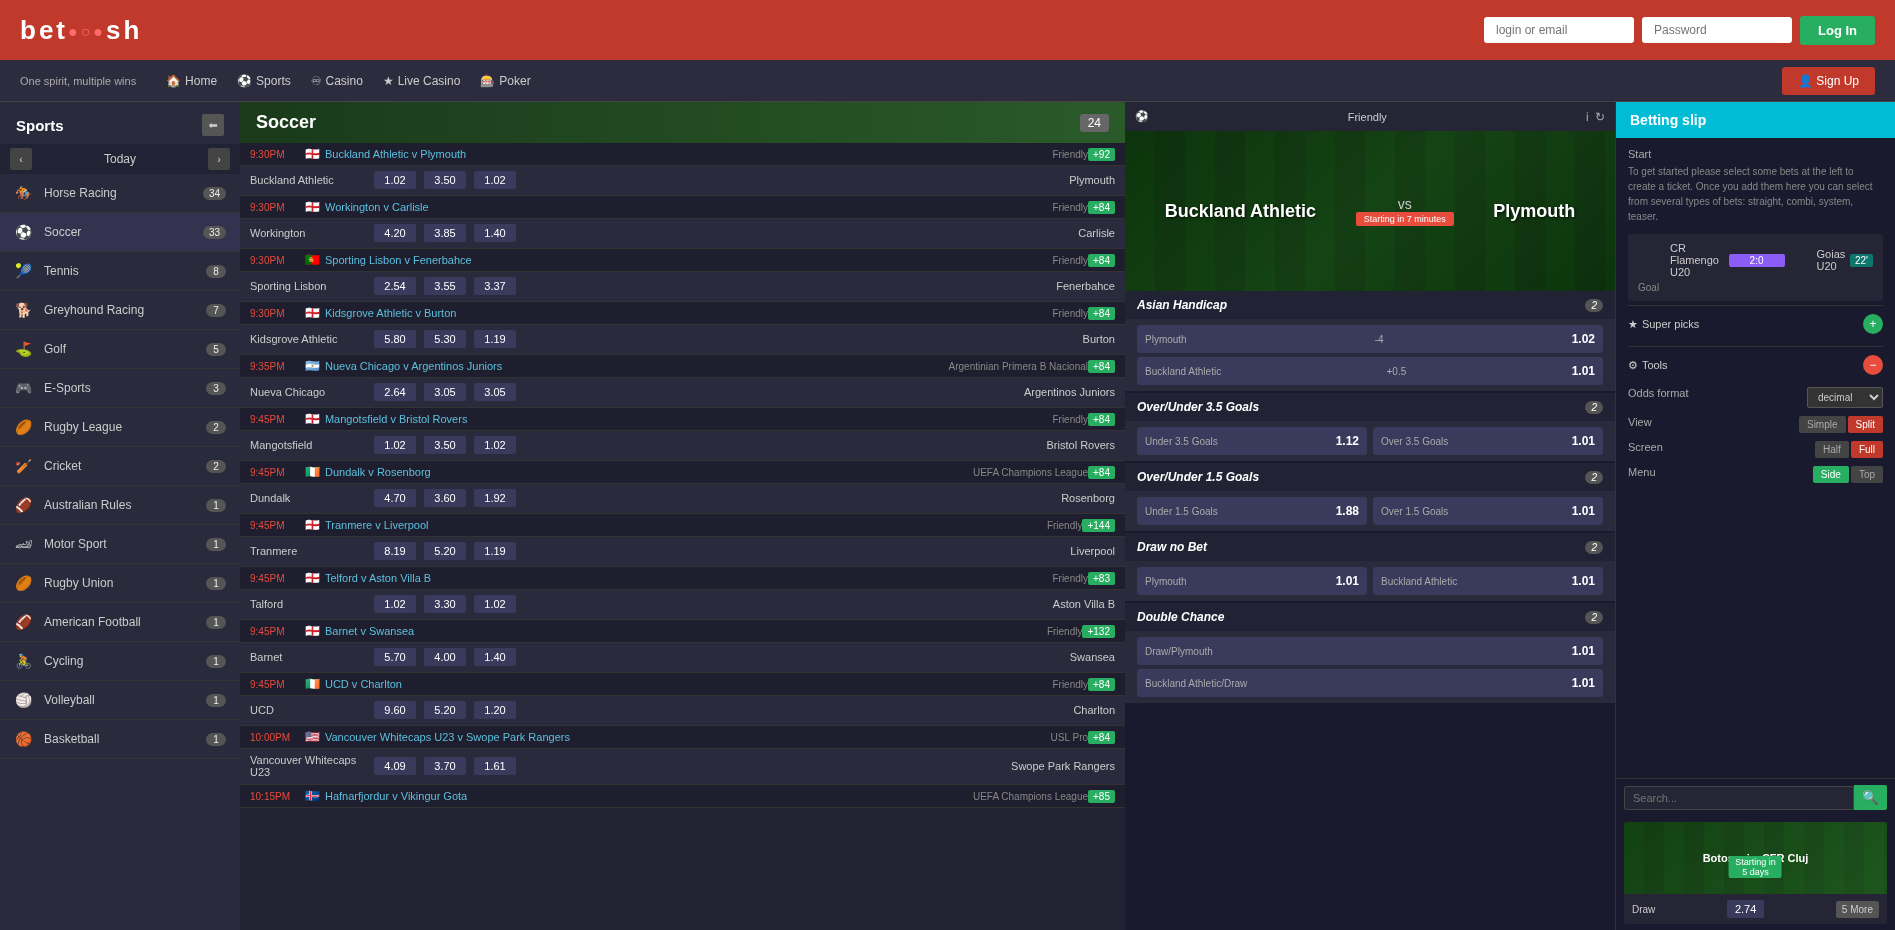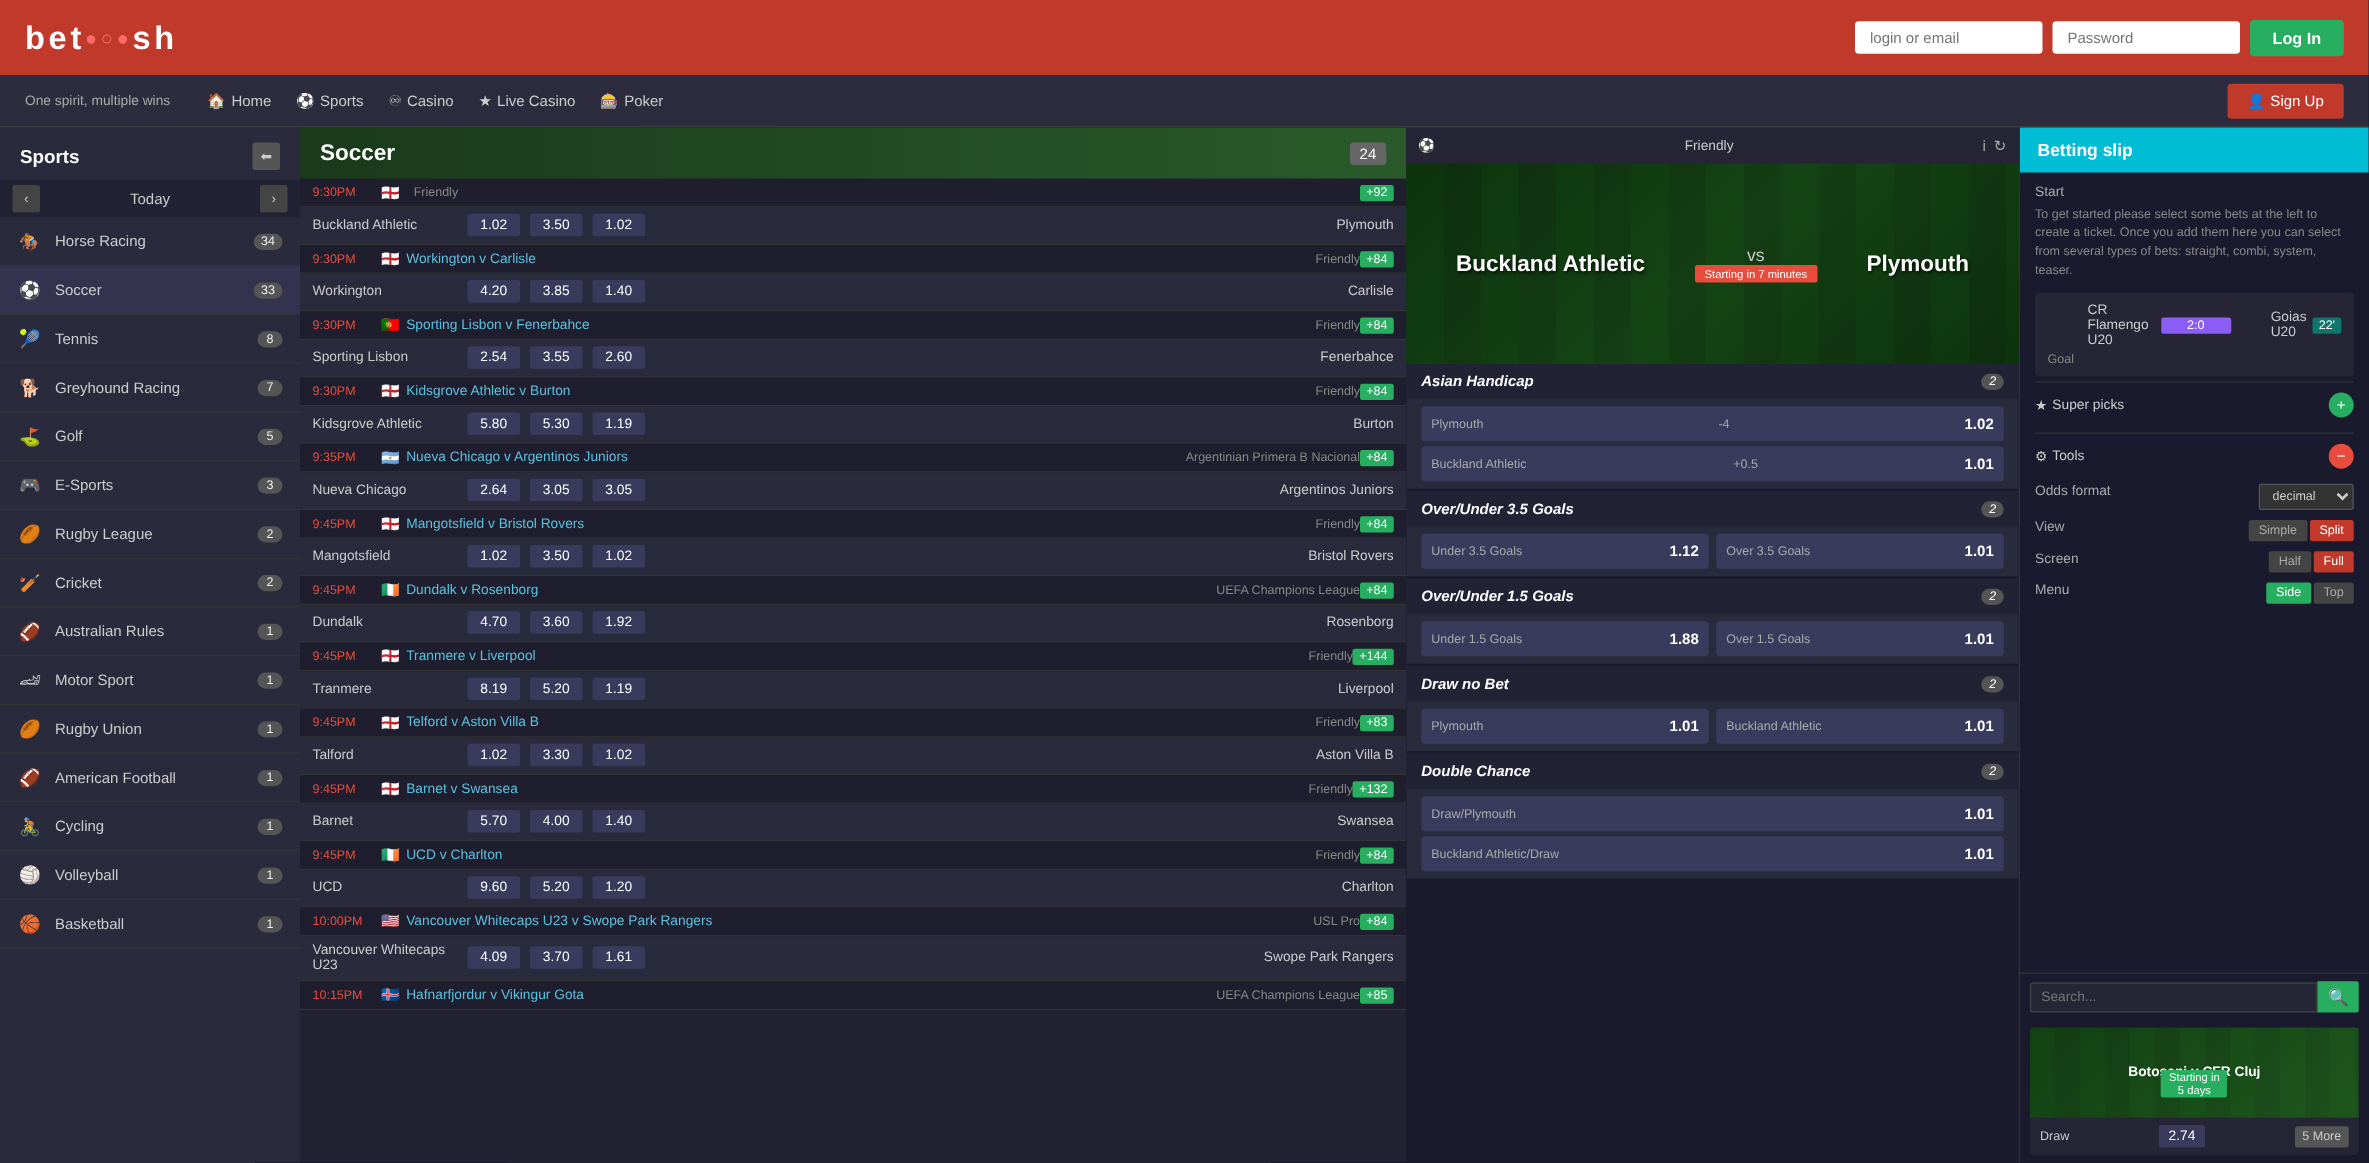"Buckland Athletic v Plymouth" span.match-name { html: none -> <span>Buckland Athletic v Plymouth</span> }
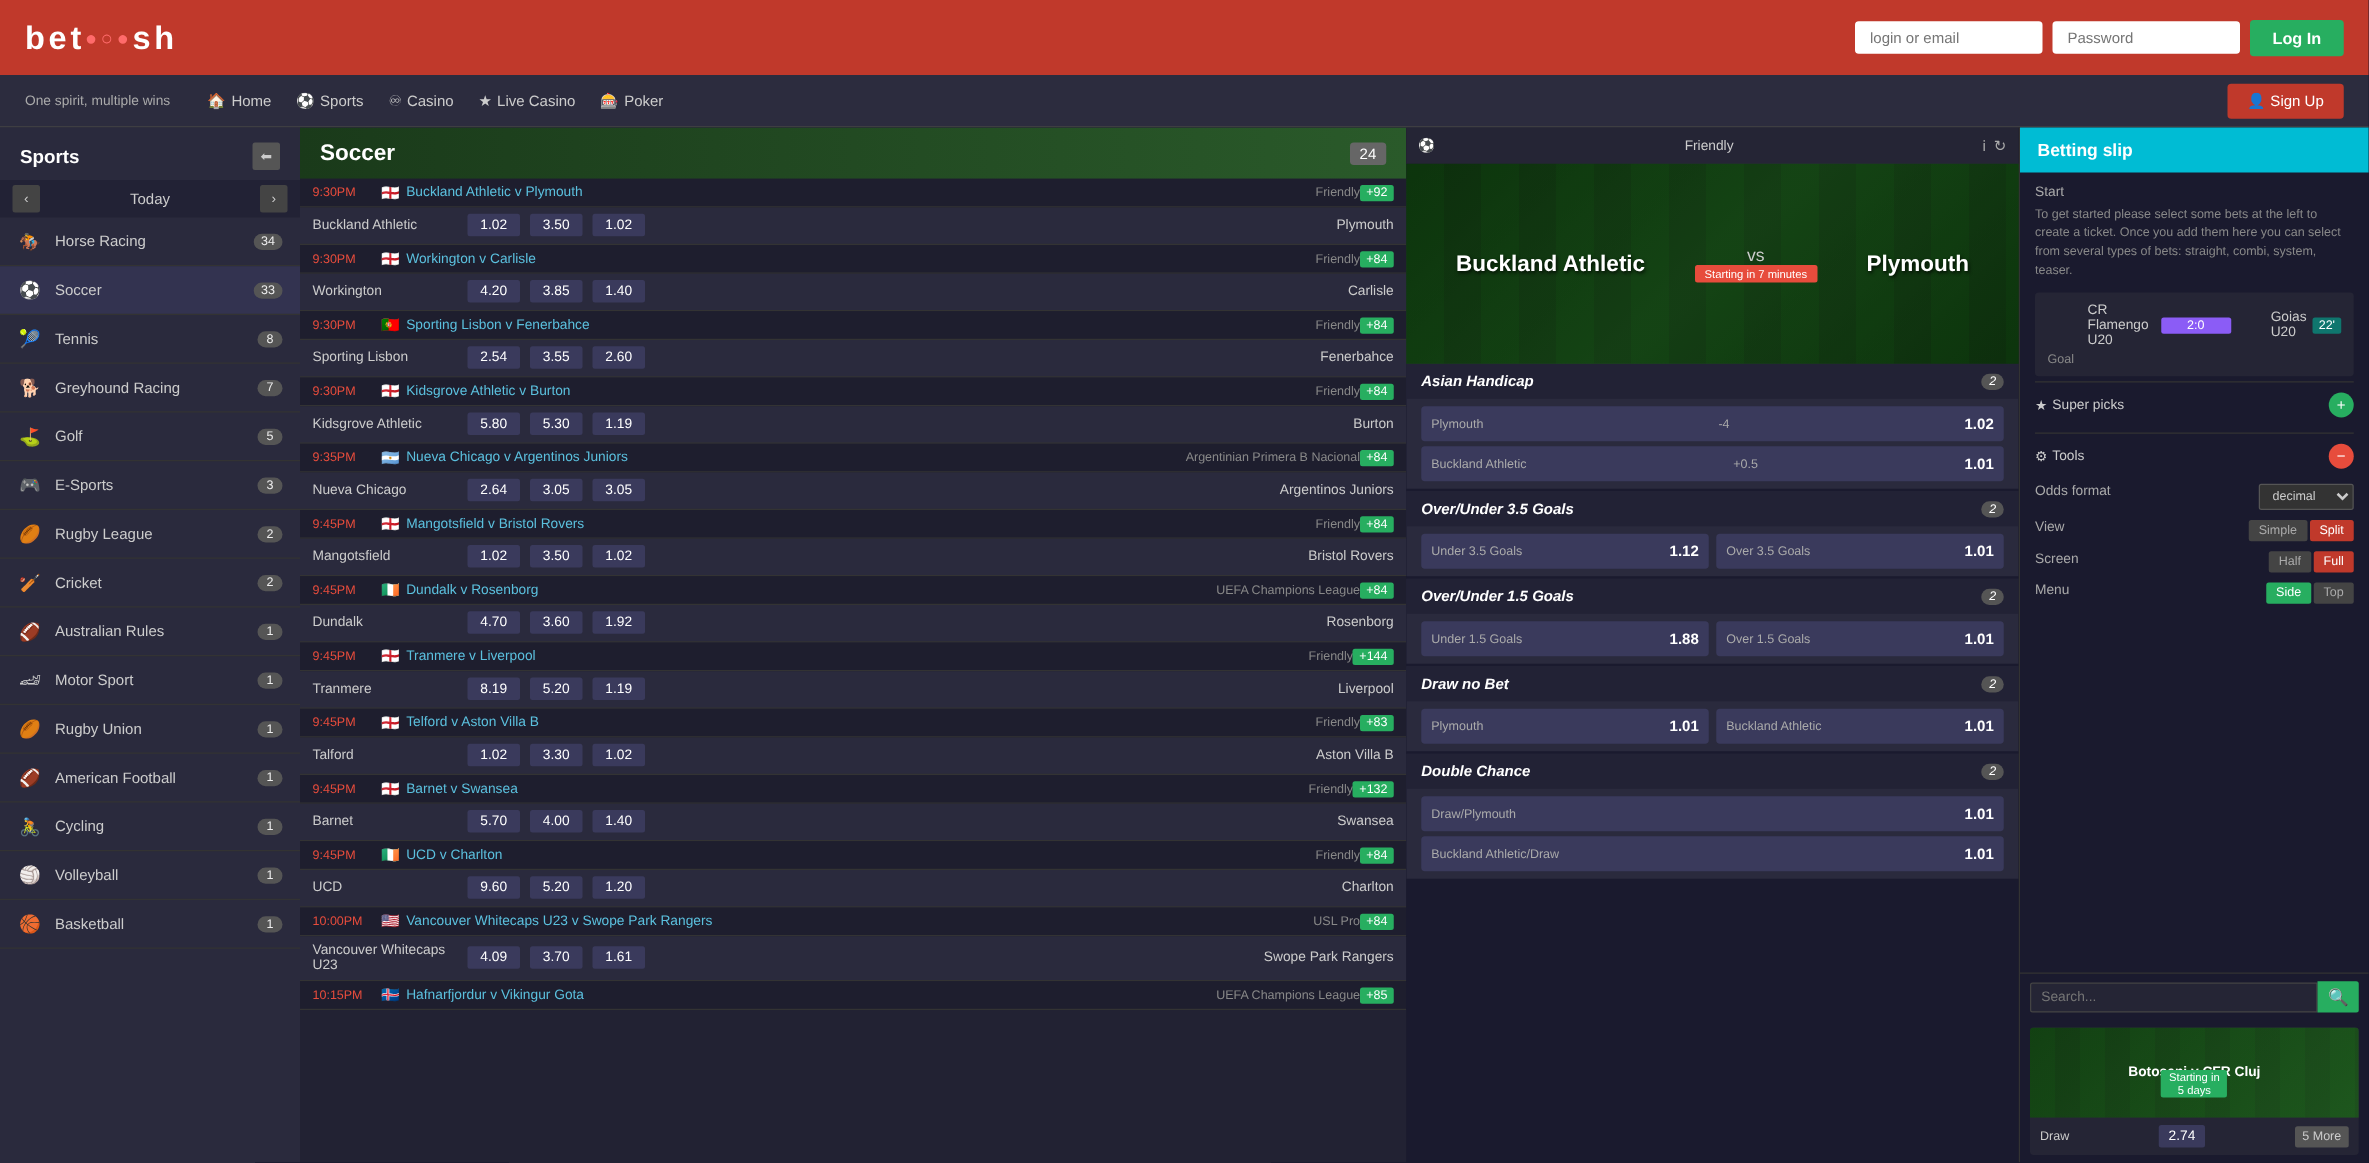"2.60" span.odds-val { text: 2.60 -> 3.37 }
